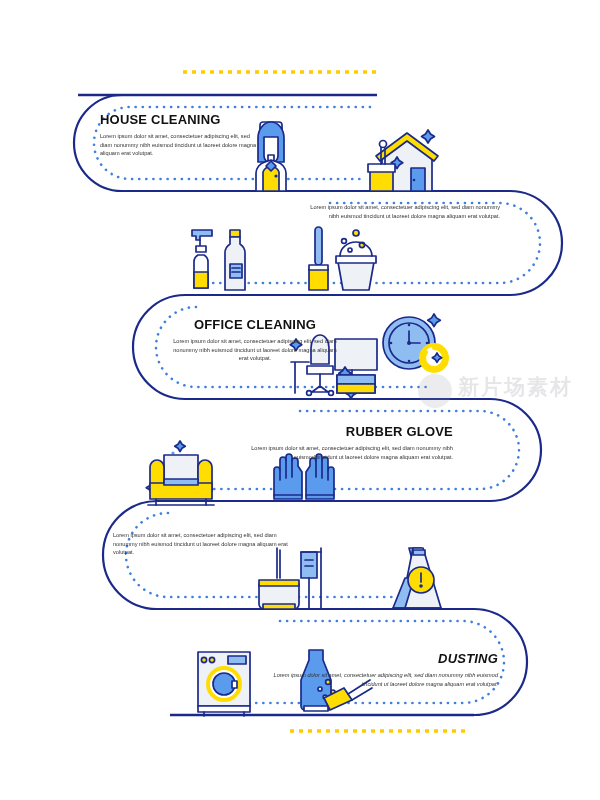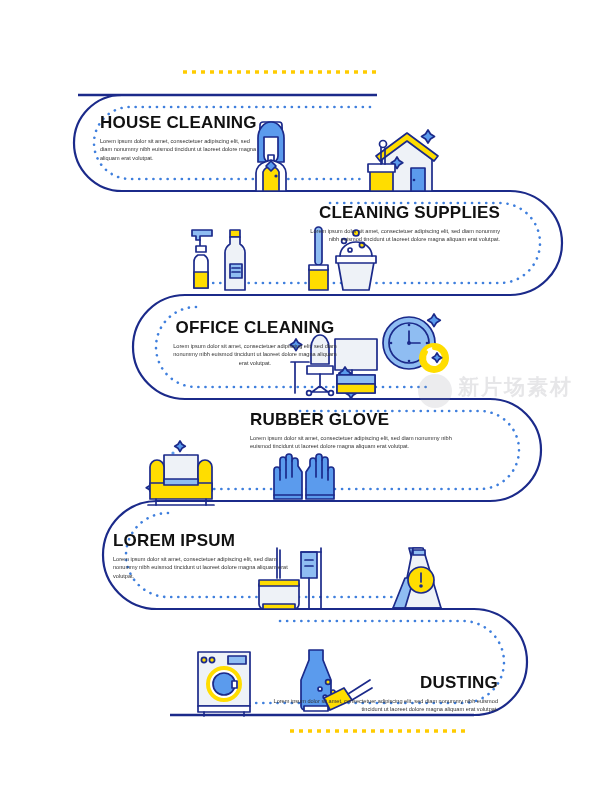"HOUSE CLEANING" .text-block .sec-title { font-size: 17px -> 13px }
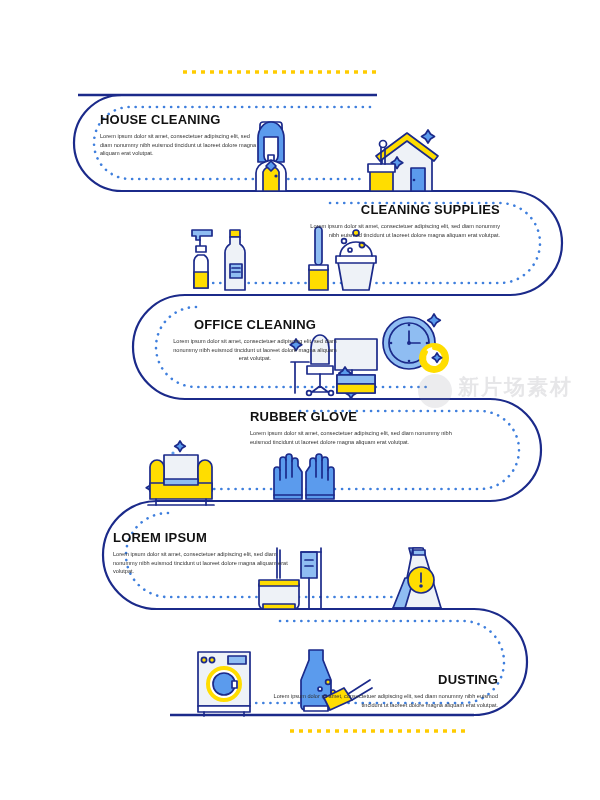"CLEANING SUPPLIES" div.sec-title { html: <div>CLEANING SUPPLIES</div> -> none }
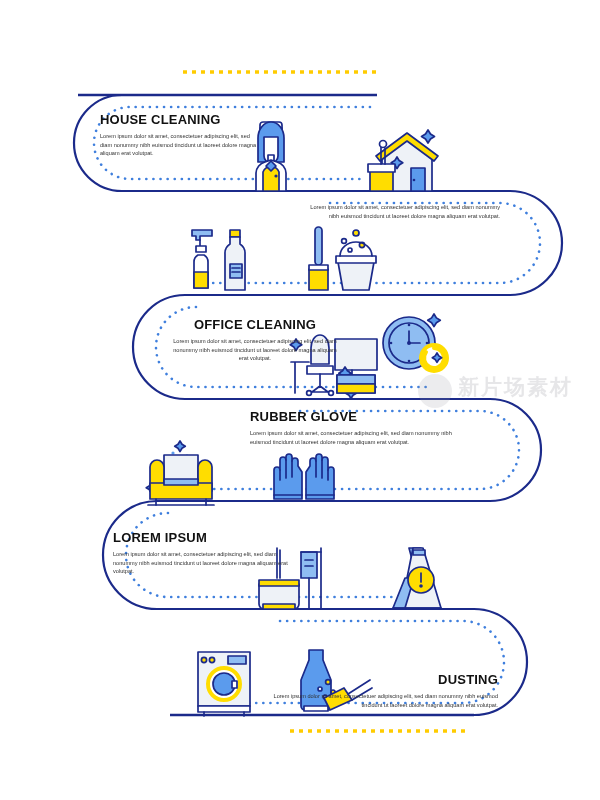"RUBBER GLOVE" .tb4 { text-align: left -> right; top: 410px -> 425px }
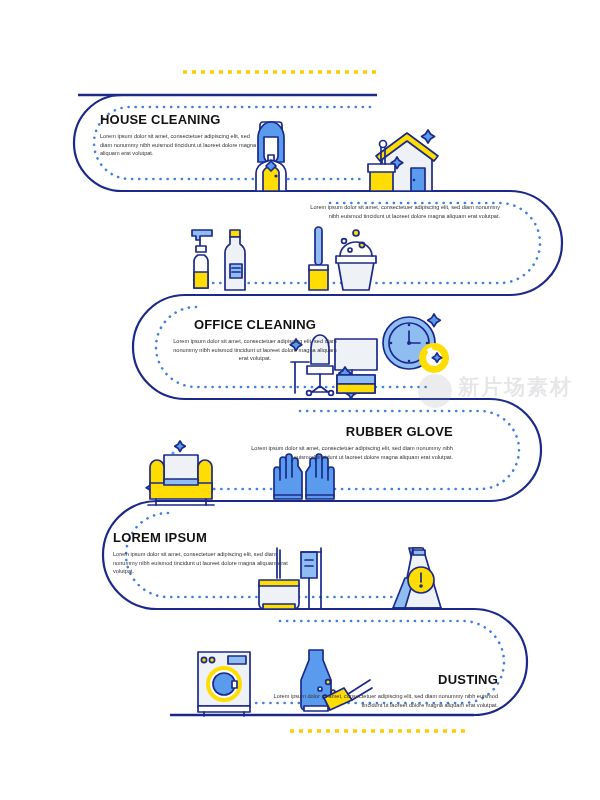"LOREM IPSUM" div.sec-title { html: <div>LOREM IPSUM</div> -> none }
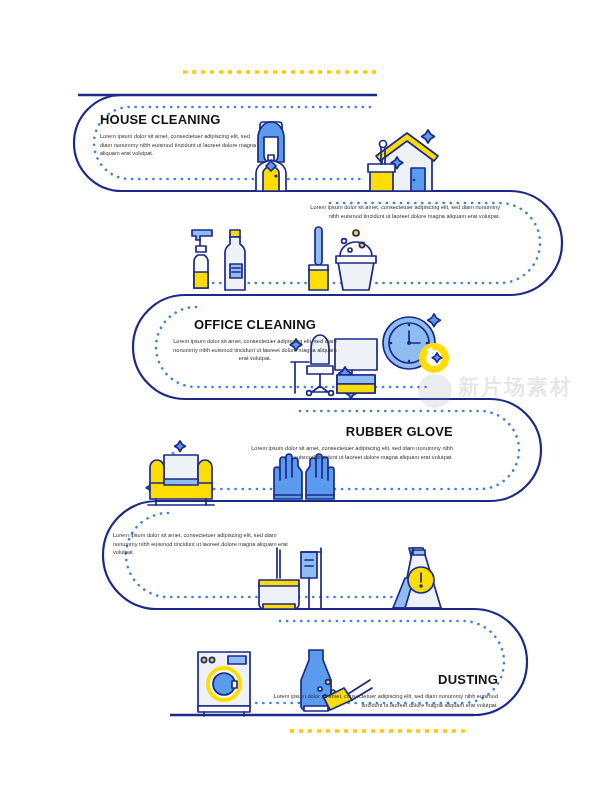"DUSTING" .tb6 { font-style: none -> italic; top: 673px -> 652px }
